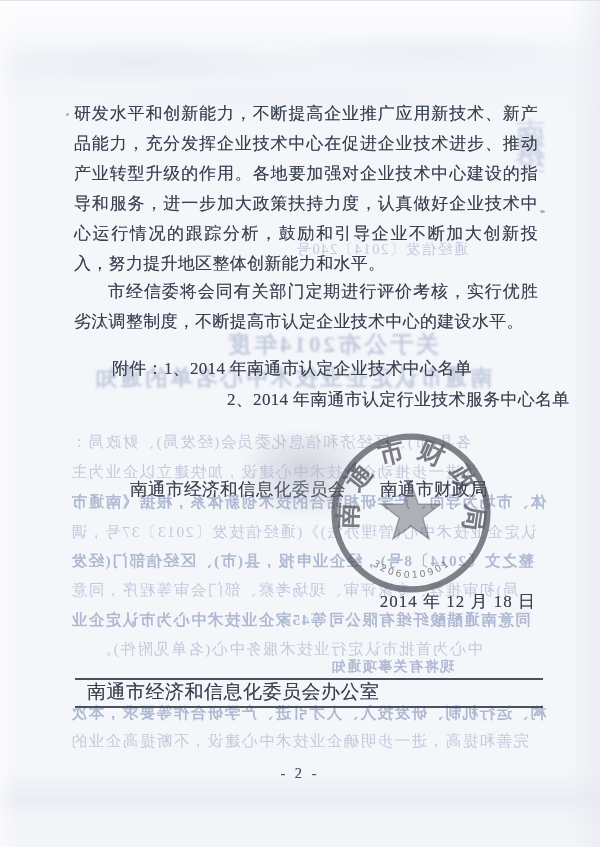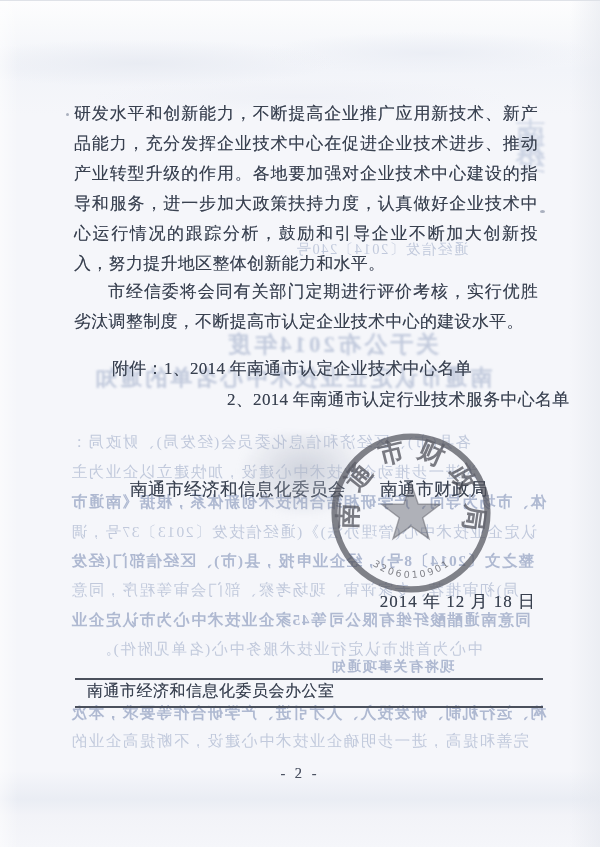"南通市经济和信息化委员会办公室" .colophon { align-items: flex-start -> flex-end; font-size: 16px -> 19px }
